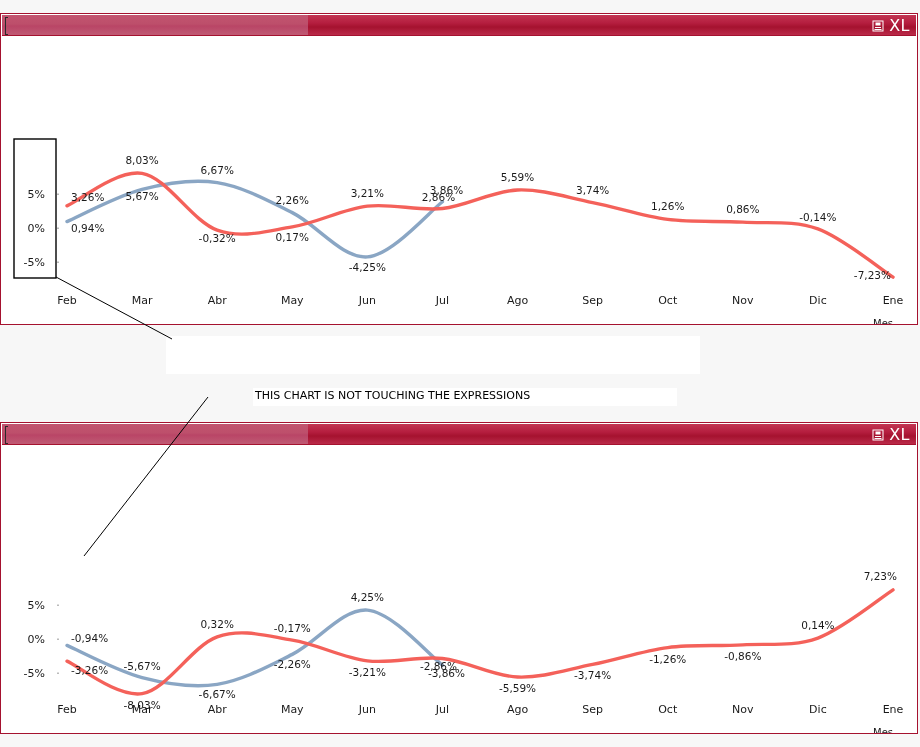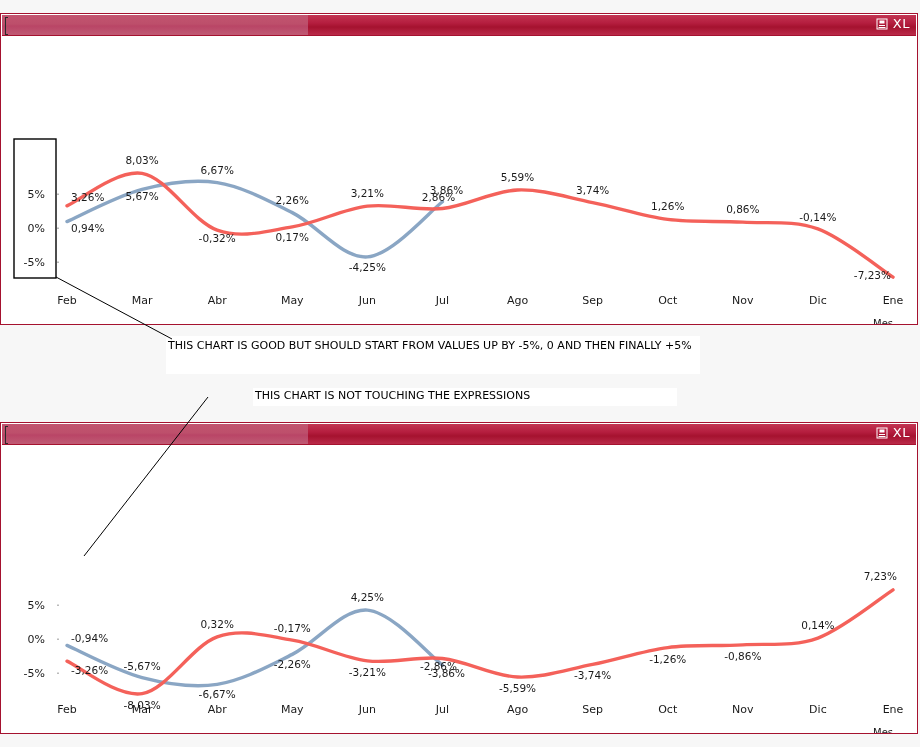"XL" .xl-label { font-size: 13px -> 16px }
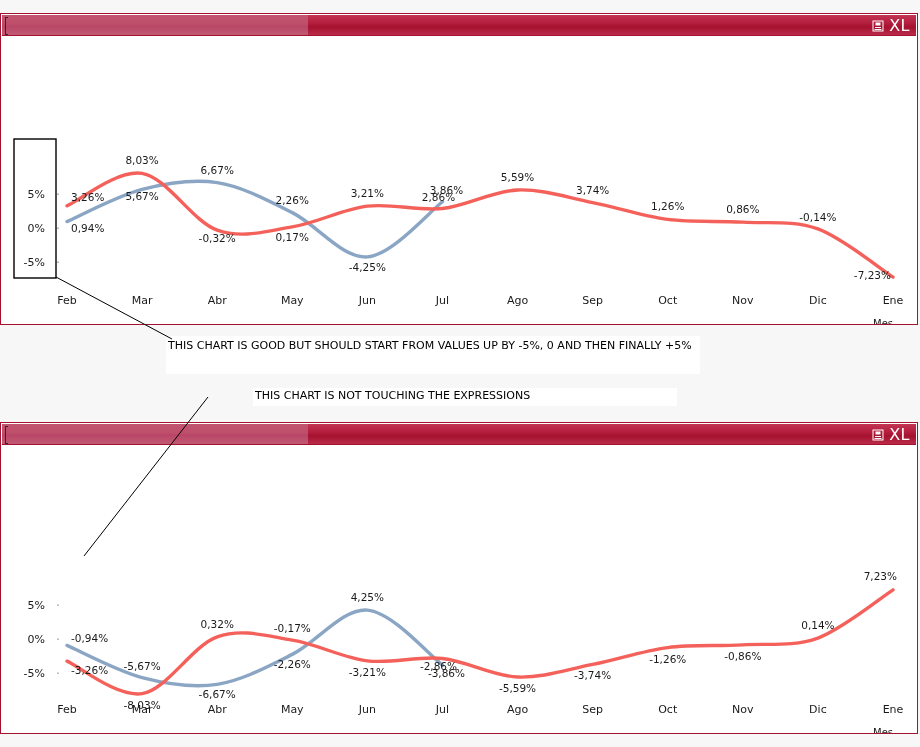"THIS CHART IS GOOD BUT" div { html: <div>THIS CHART IS GOOD BUT SHOULD START FROM VALUES UP BY -5%, 0 AND THEN FINALLY +5%</div> -> none }
